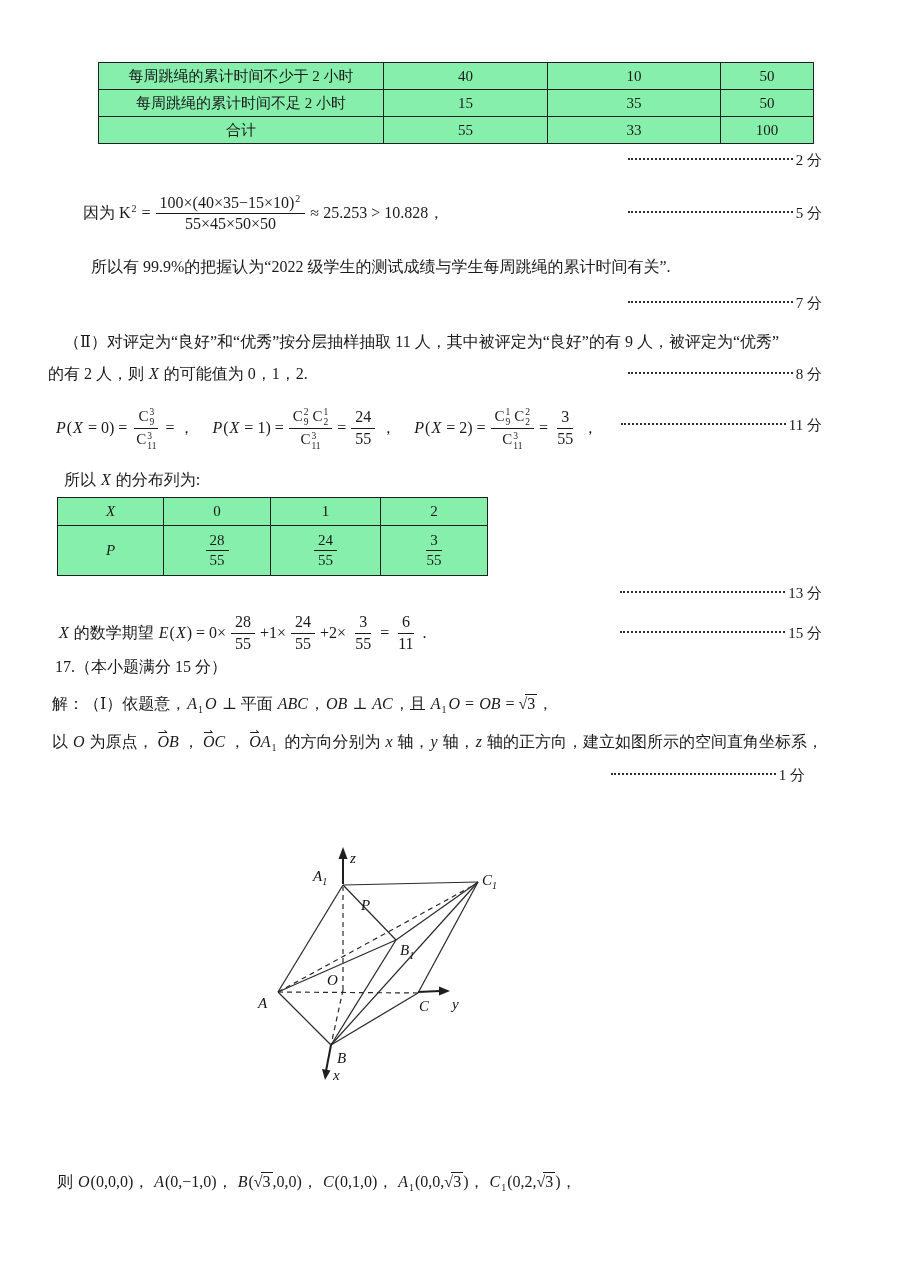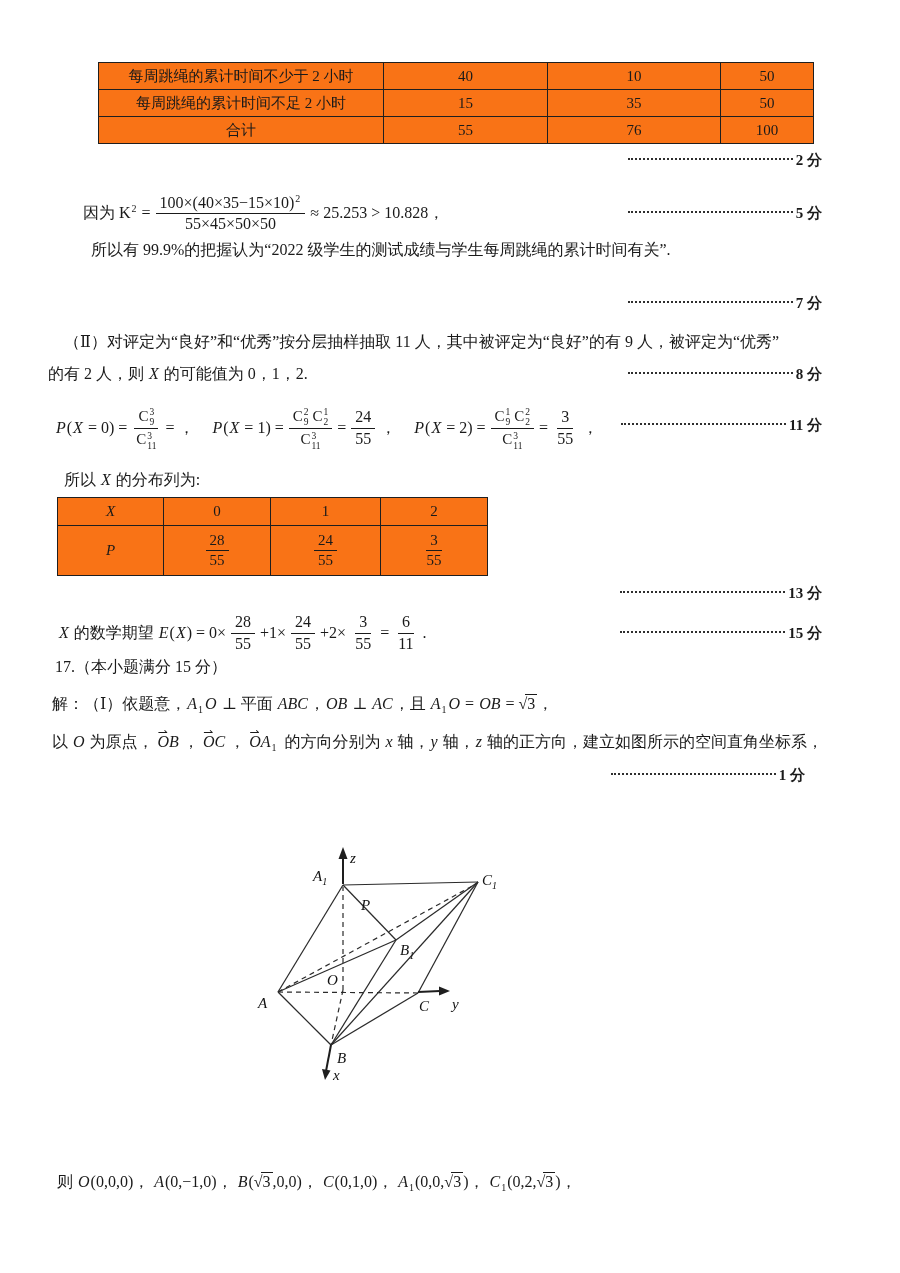"每周跳绳的累计时间不少于 2 小时" table { background: #f97316 -> #86efac }
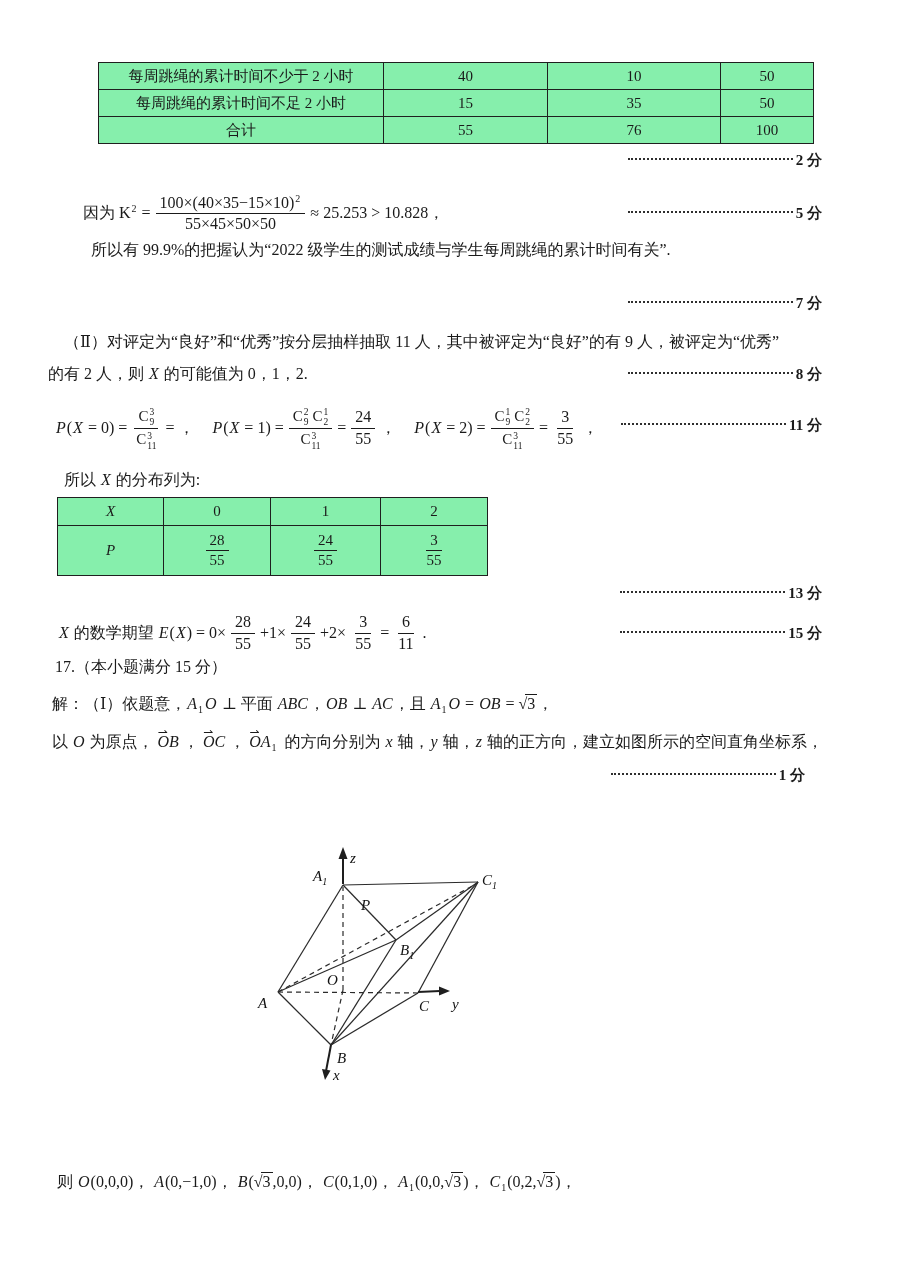"76" td { text: 76 -> 33 }
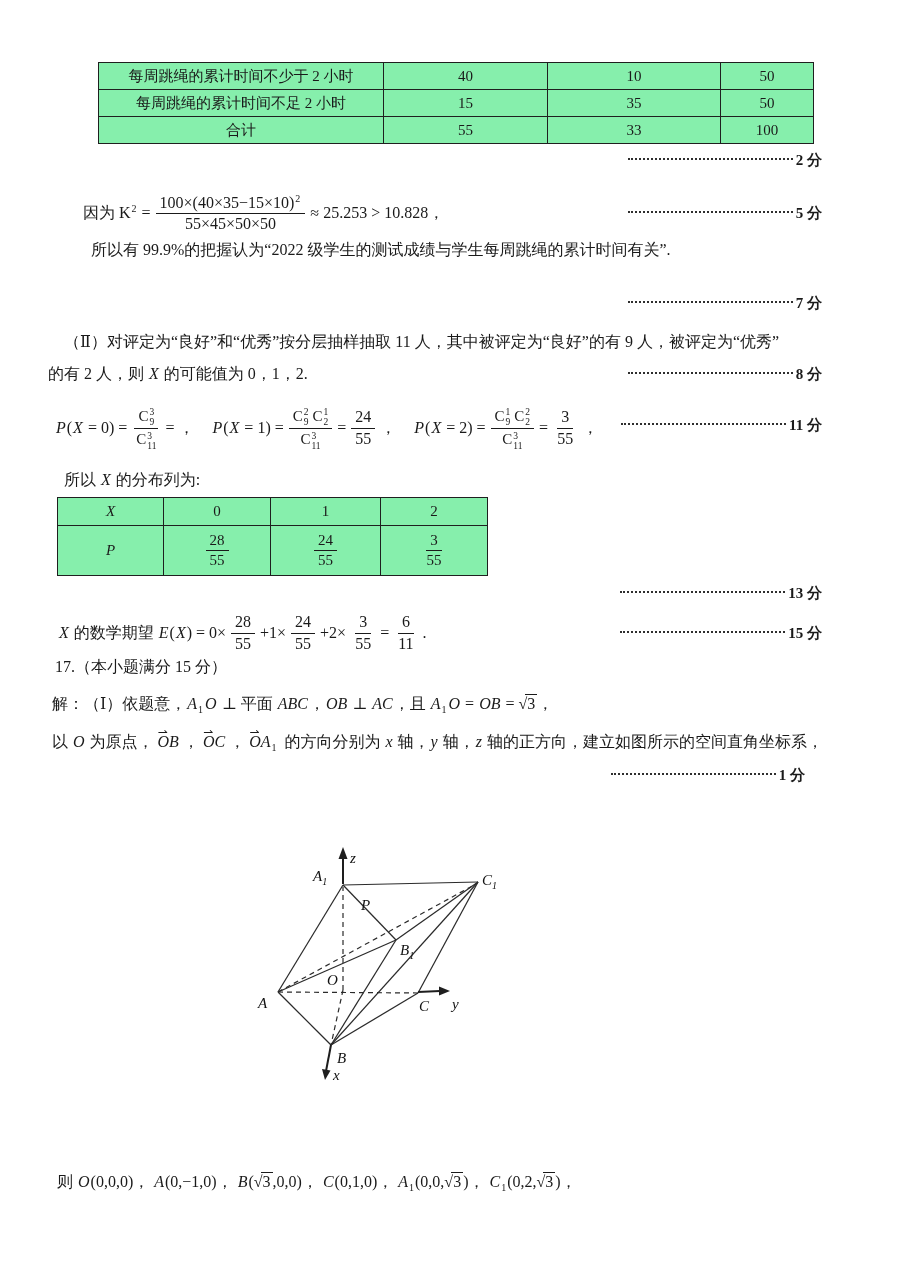"2 分" .leader .score { font-weight: bold -> none }
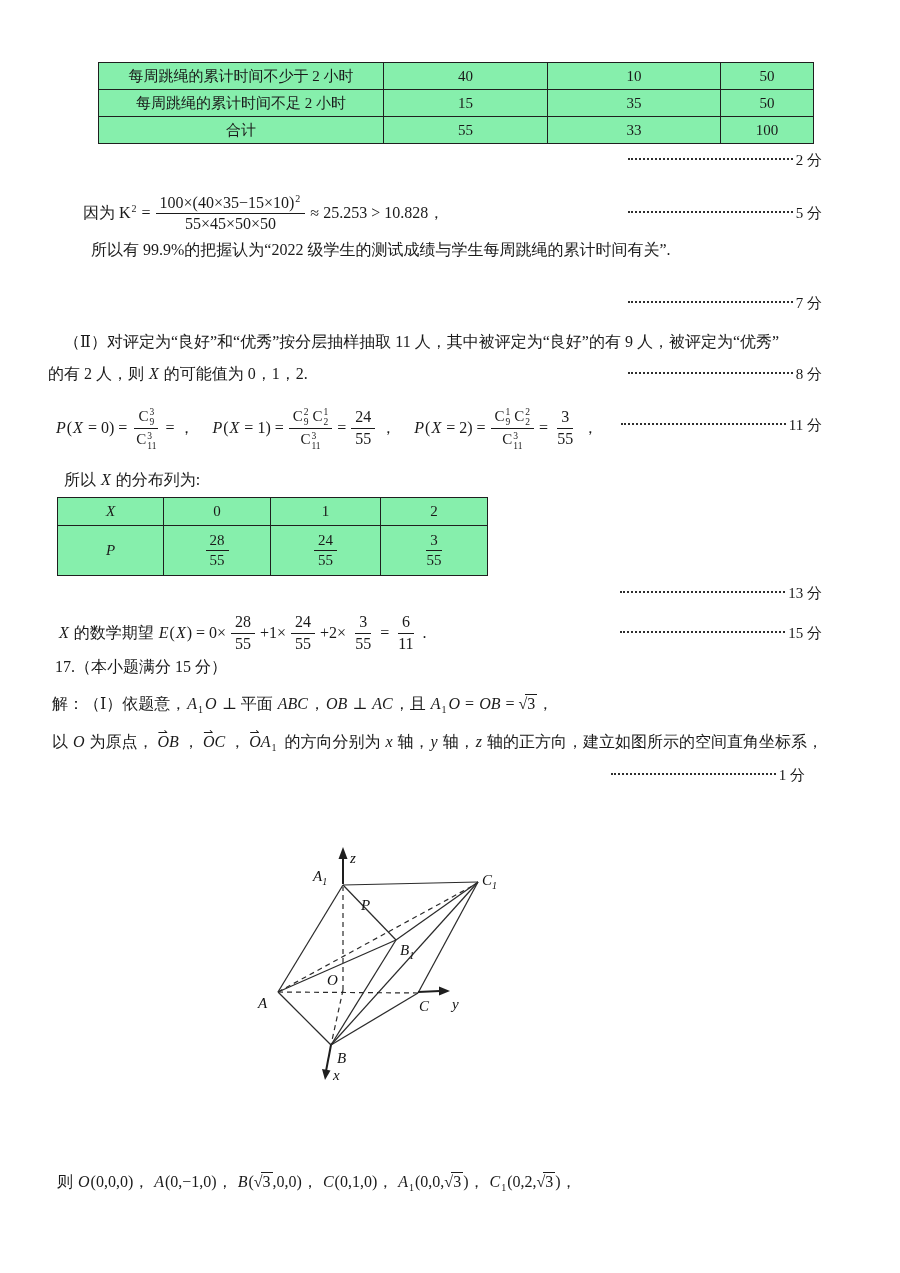"所以有 99.9%的把握认为“2022" div.tline { top: 240px -> 257px }
